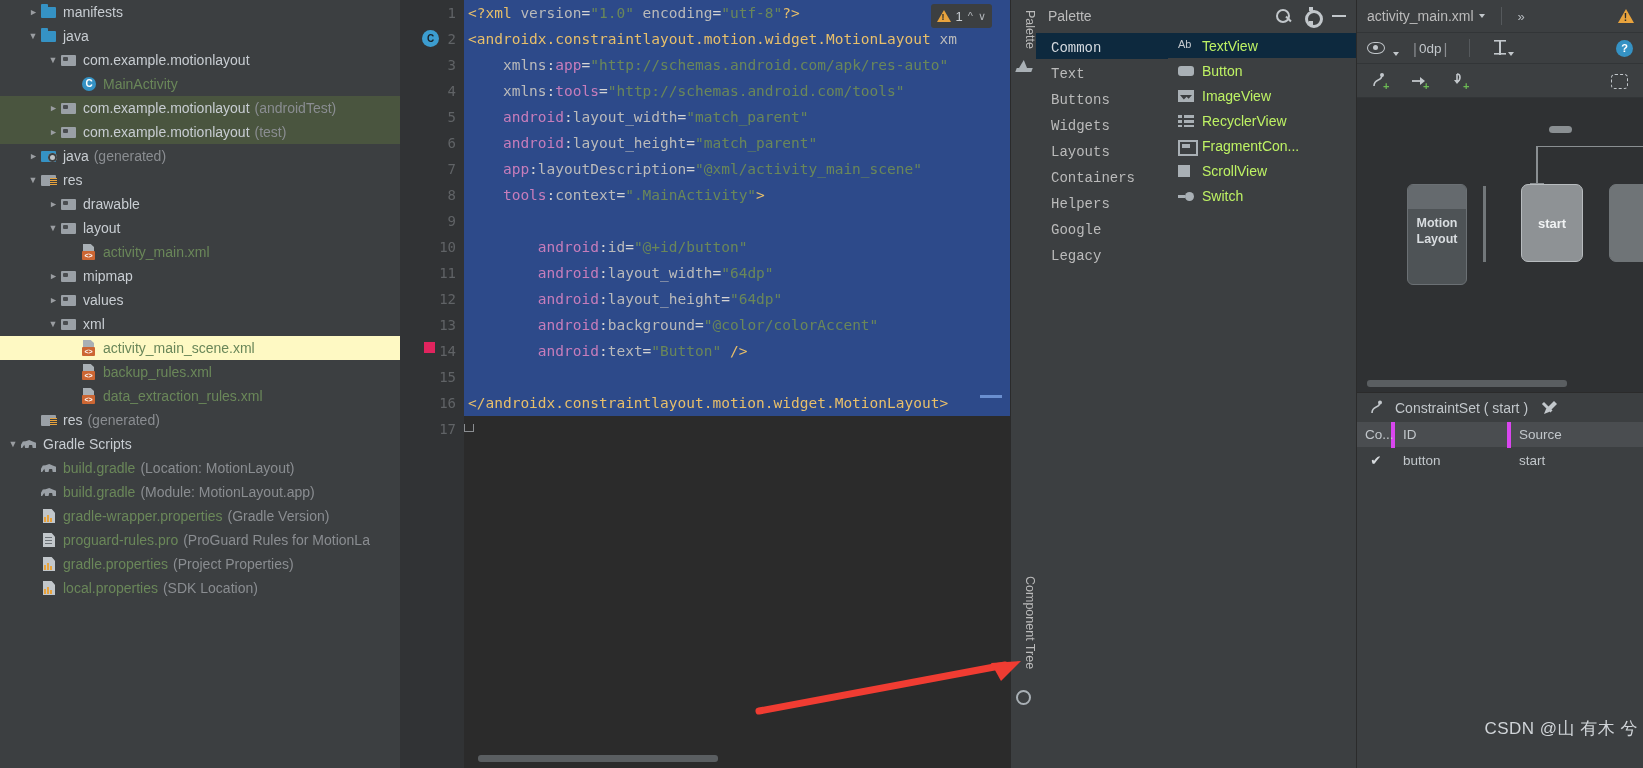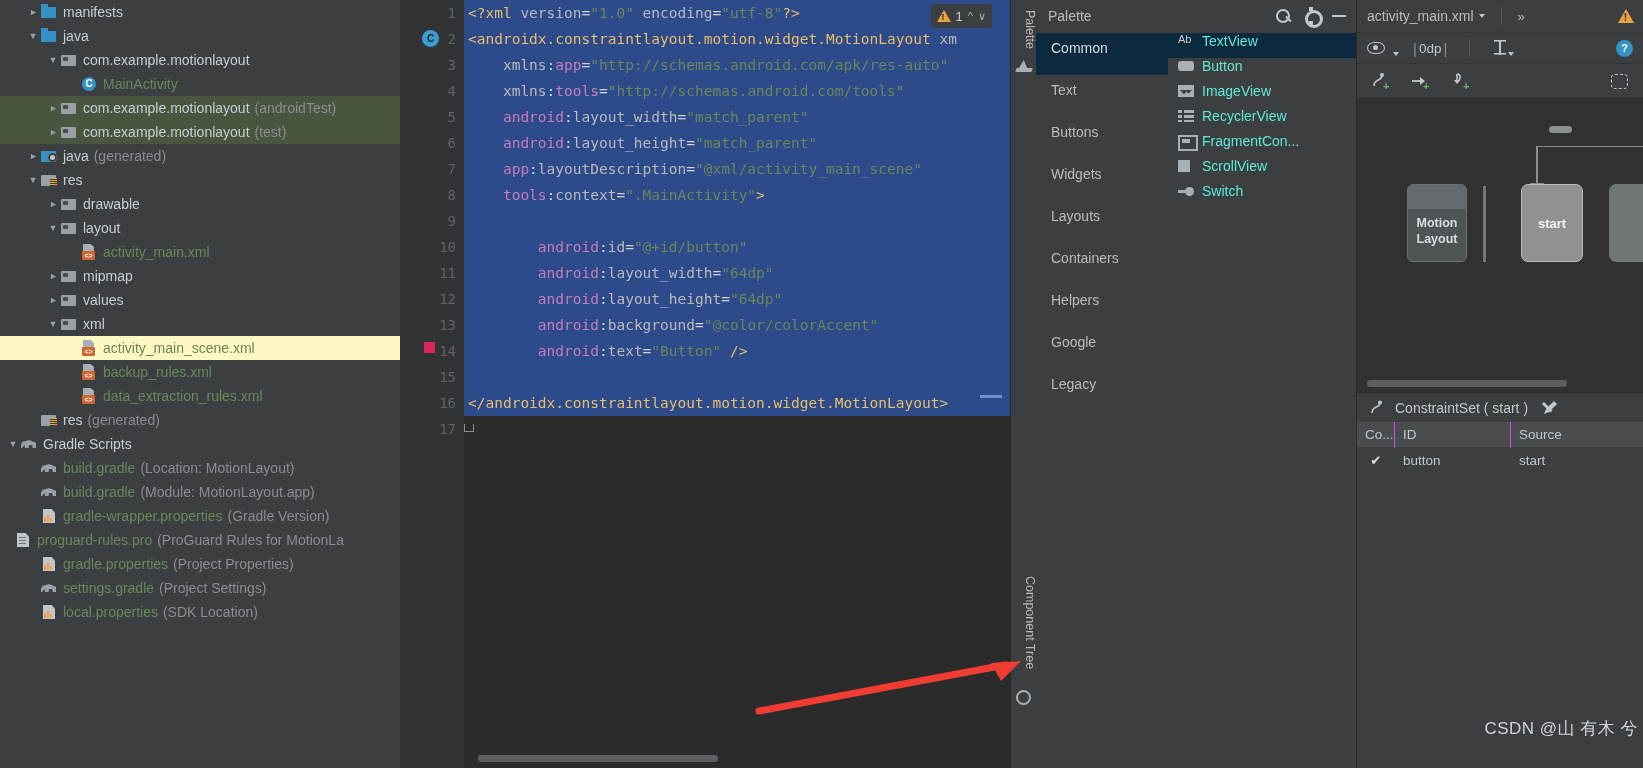"Common" .cat { font-family: none -> Liberation Mono, monospace; height: 42px -> 26px }
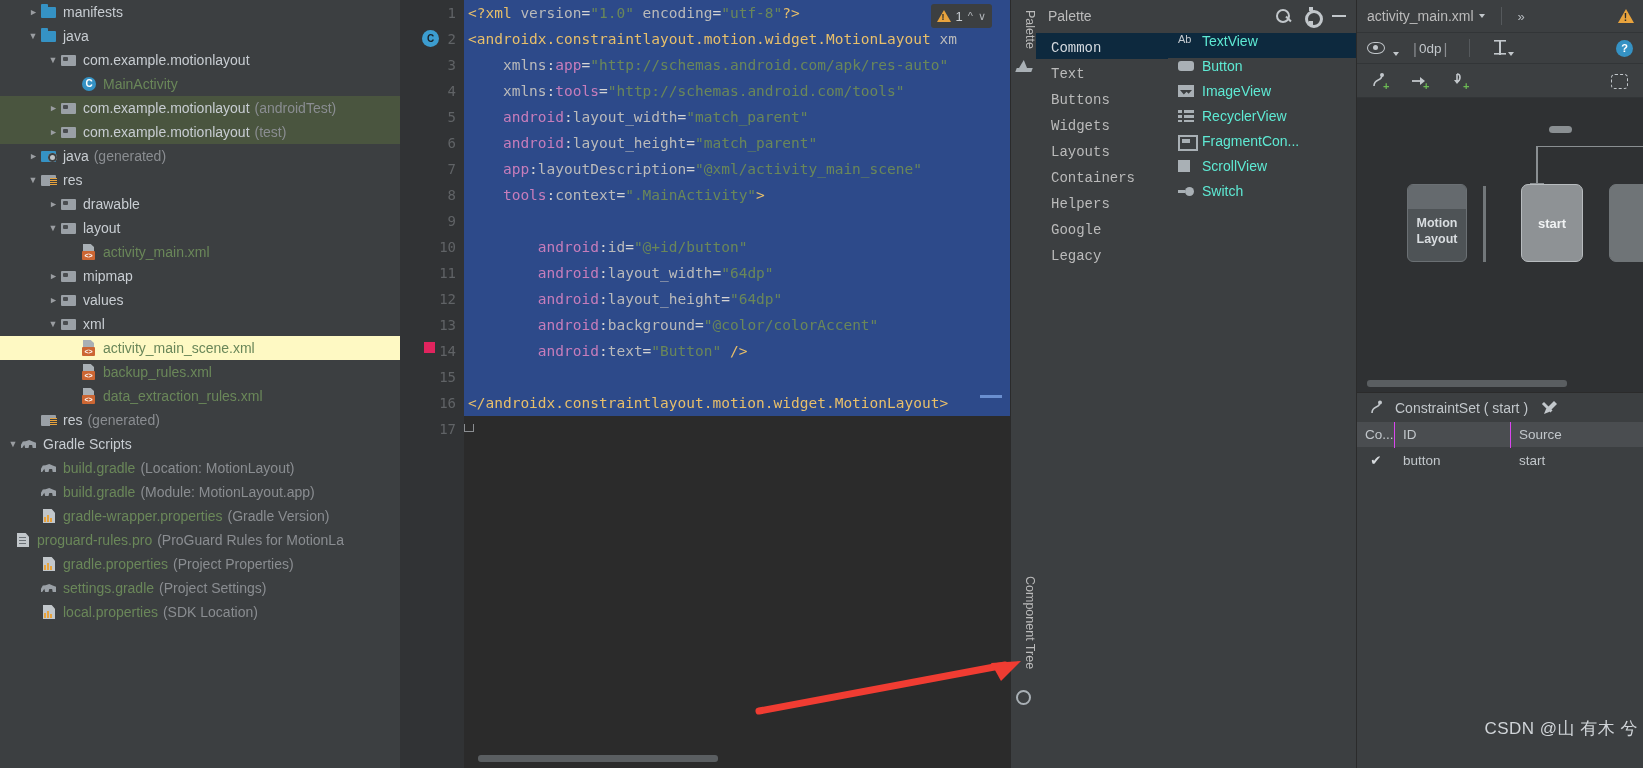"TextView" .pitem { align-items: none -> center; color: #5eead4 -> #bef264 }
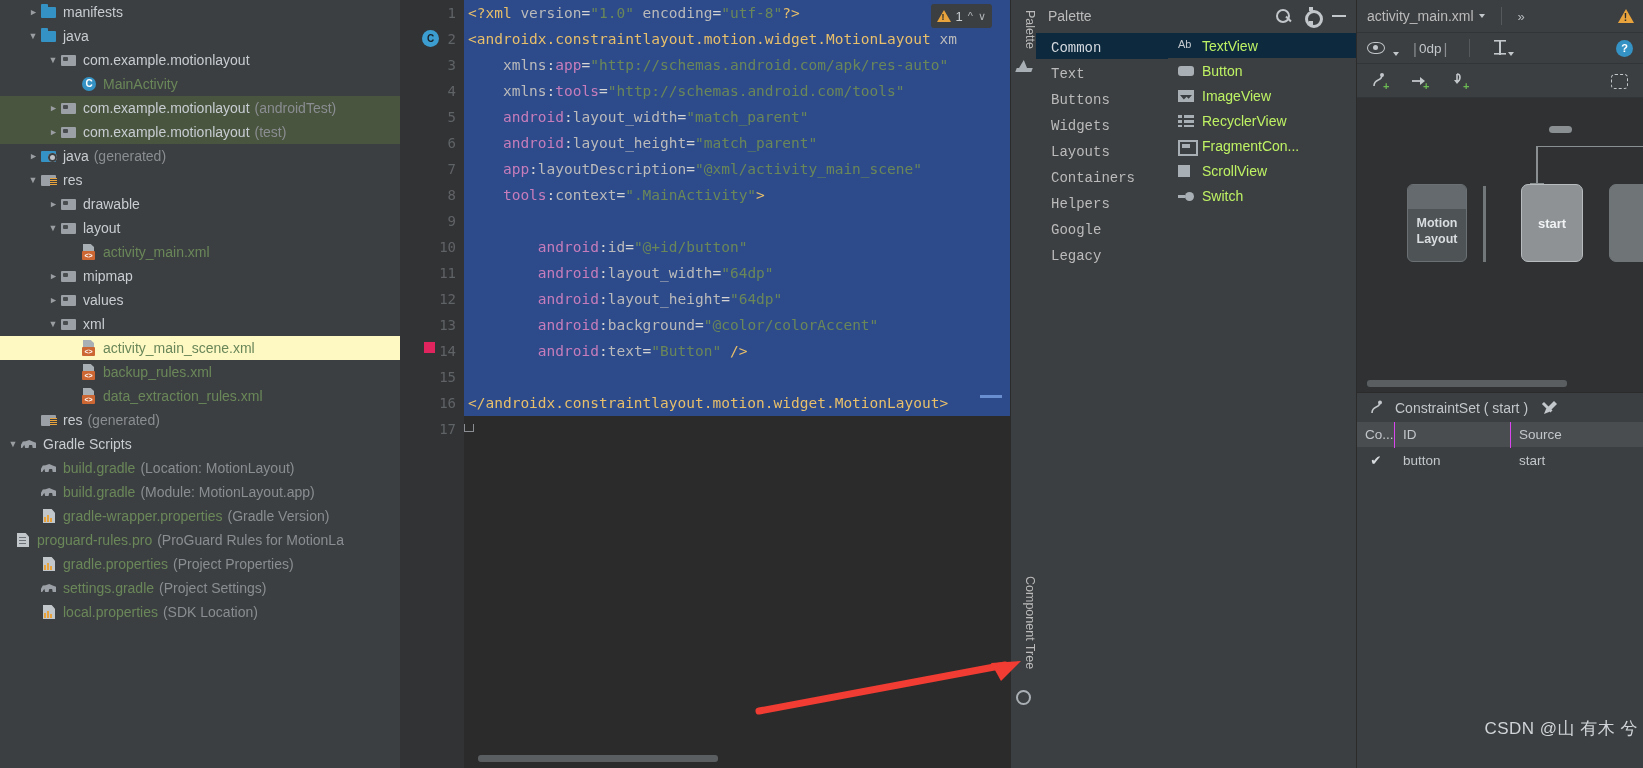"Motion" .ml-box { height: 78px -> 101px }
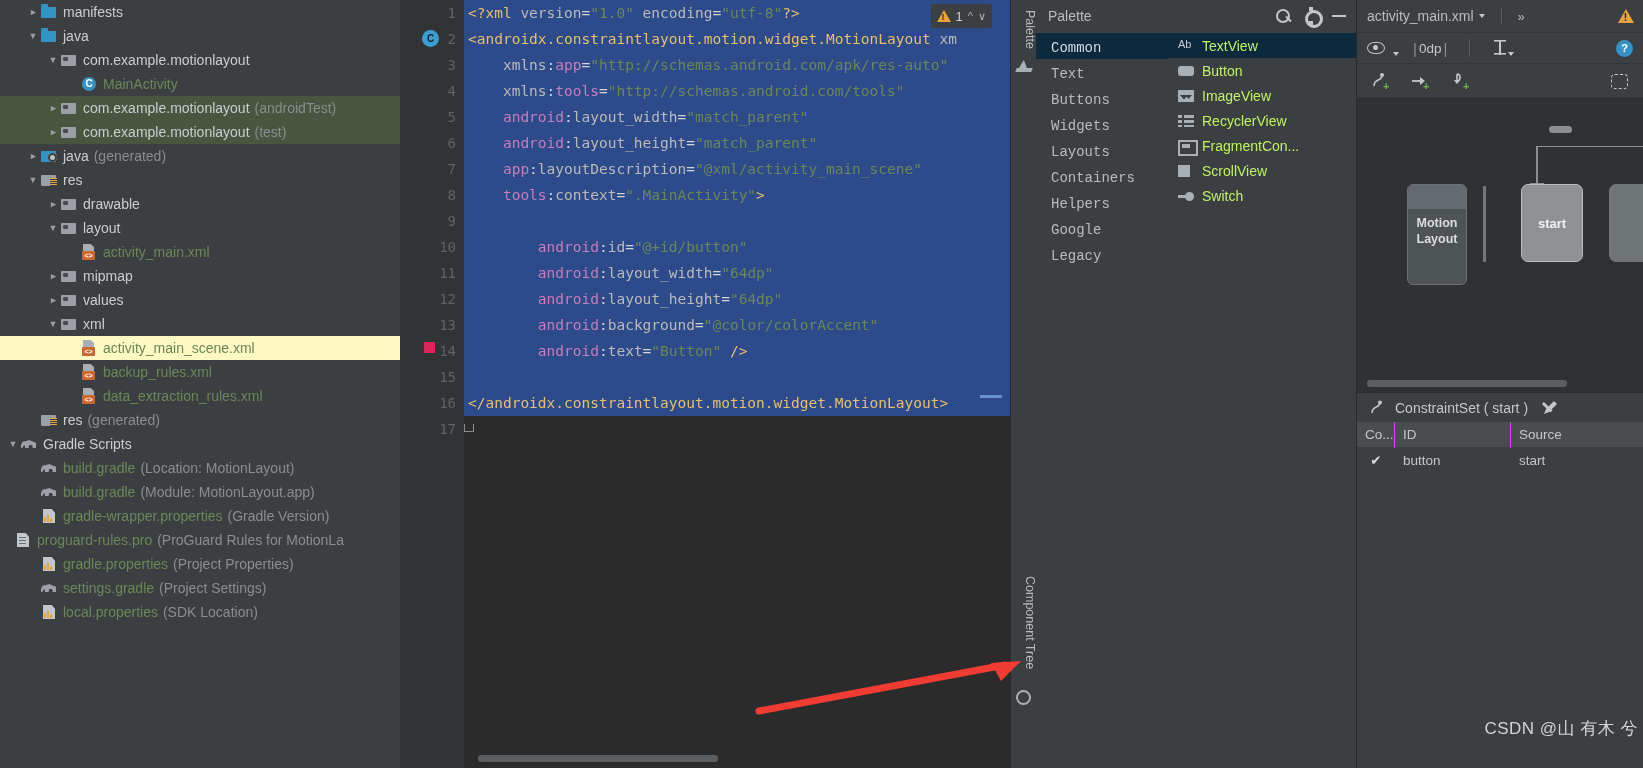"Co..." .cs-th { border-right: 1px solid #d946ef -> 4px solid #d946ef }
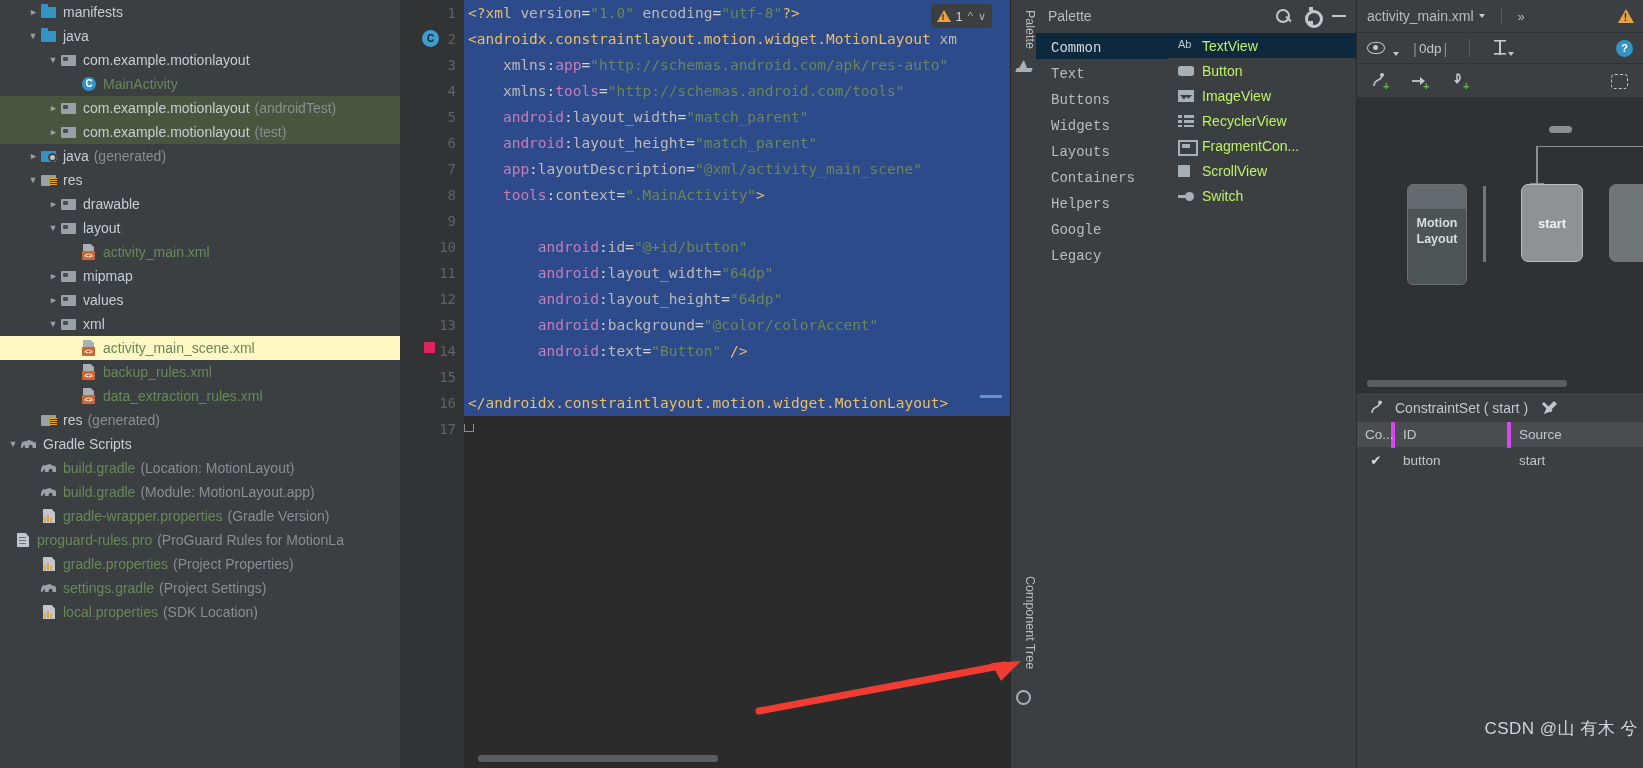"proguard-rules.pro" div.tree-row { padding-left: none -> 26px }
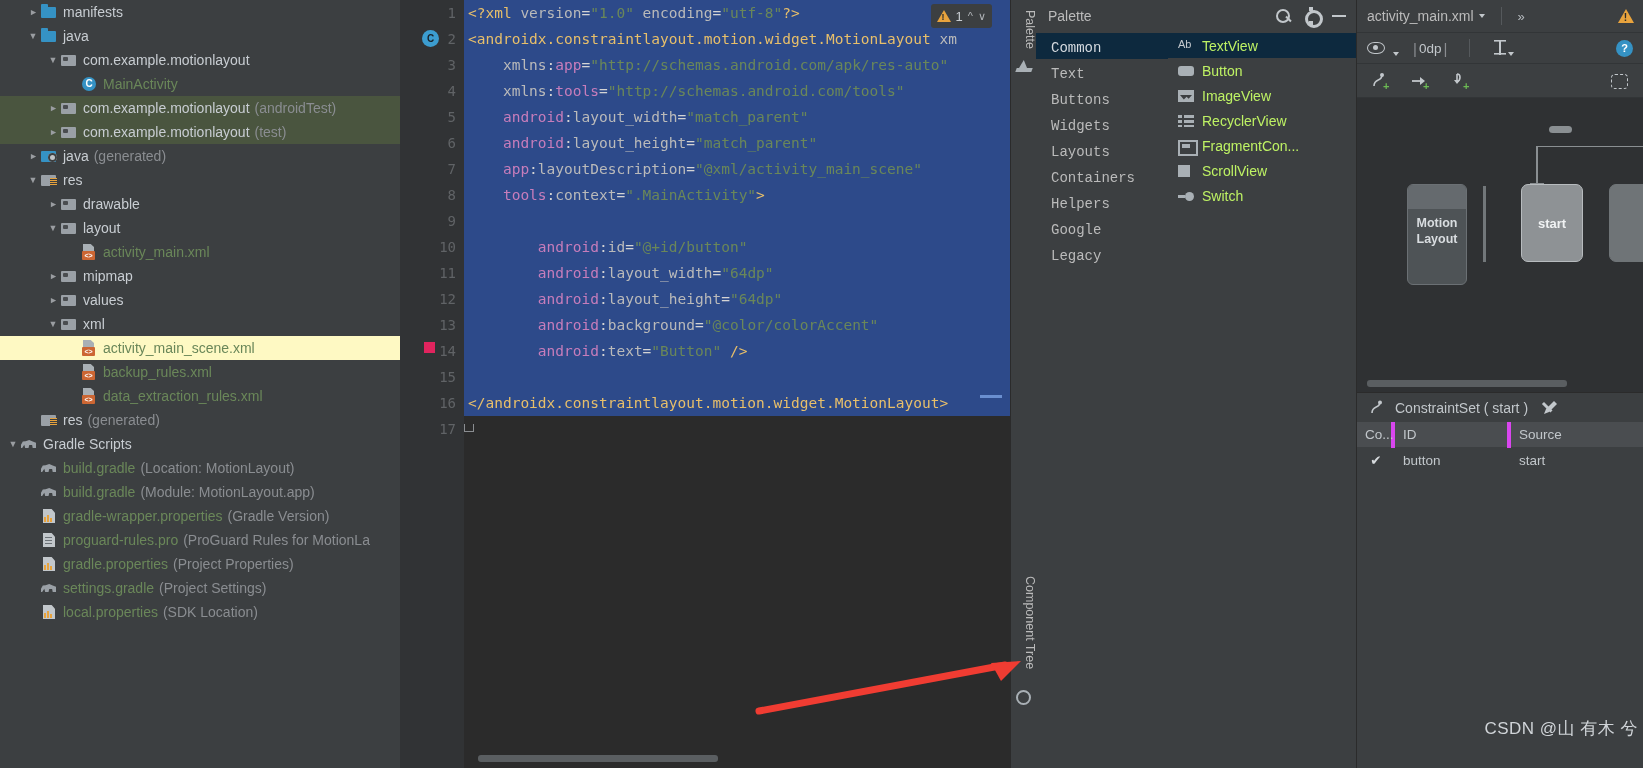"settings.gradle" div.tree-row { html: <div> <span> <span>▼</span> </span> <span></span> <span>settings.gradle</span> <span>(Project Settings)</span> </div> -> none }
